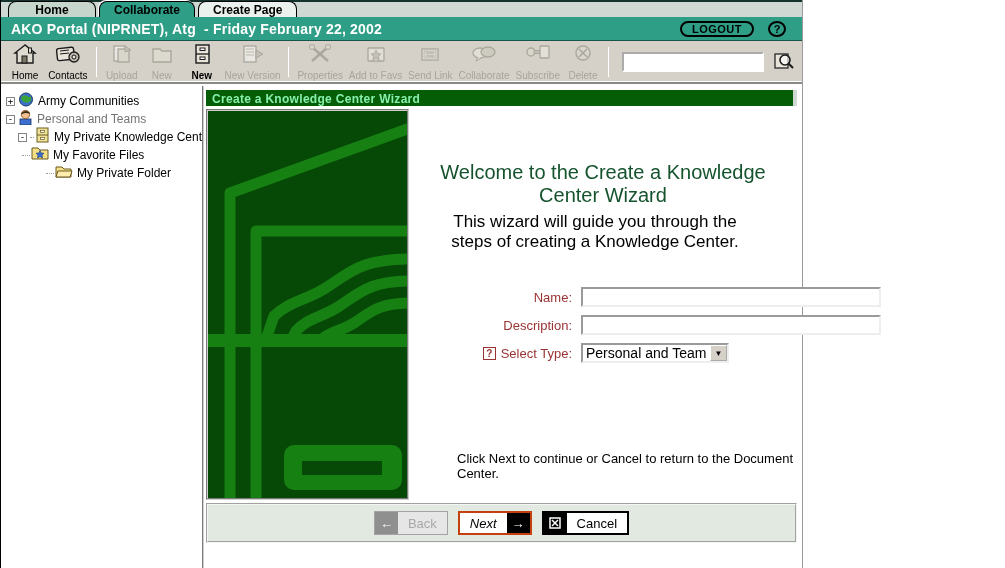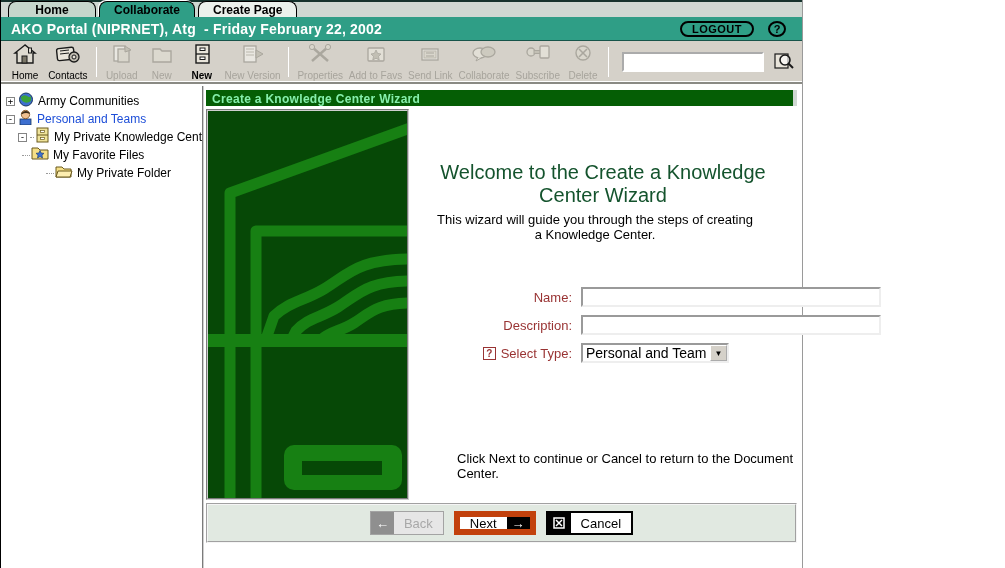"Personal and Teams" .tree-row.sel .lbl { color: #1d4ed8 -> #737373 }
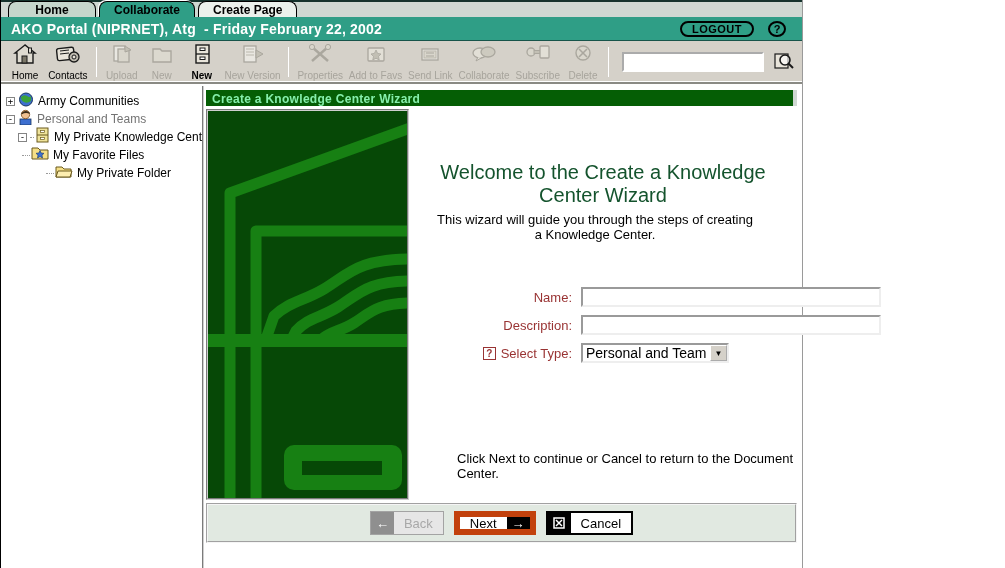"This wizard will guide you" .wiz-intro { font-size: 13px -> 17px }
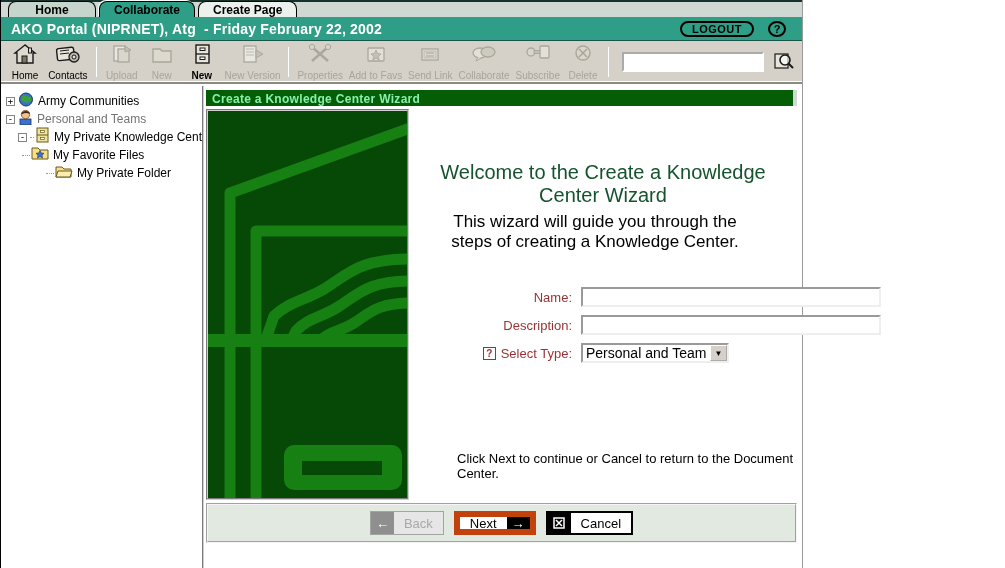"Next" .wbtn.next { border: 6px solid #c2410c -> 2px solid #c2410c; font-style: none -> italic }
